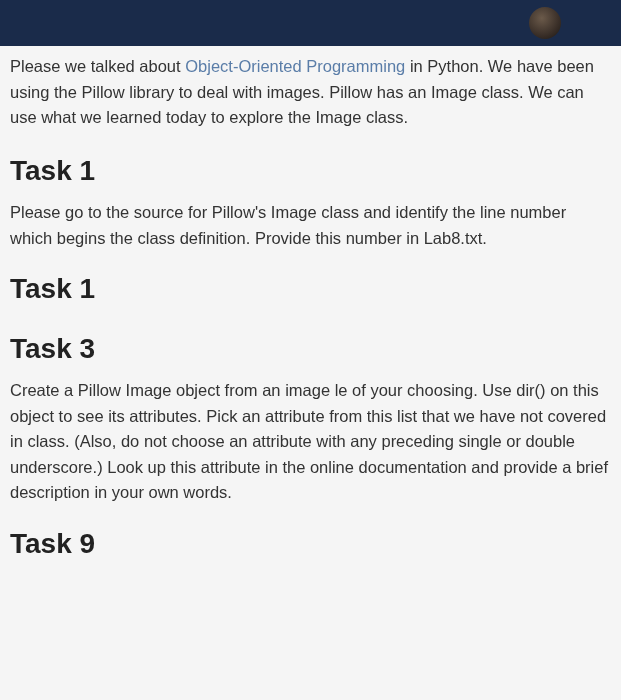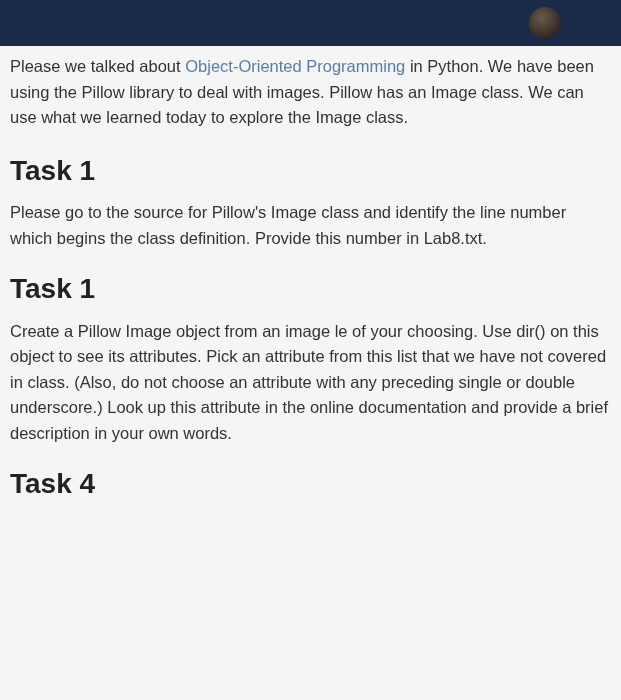"Task 3" h2 { html: none -> <h2>Task 3</h2> }
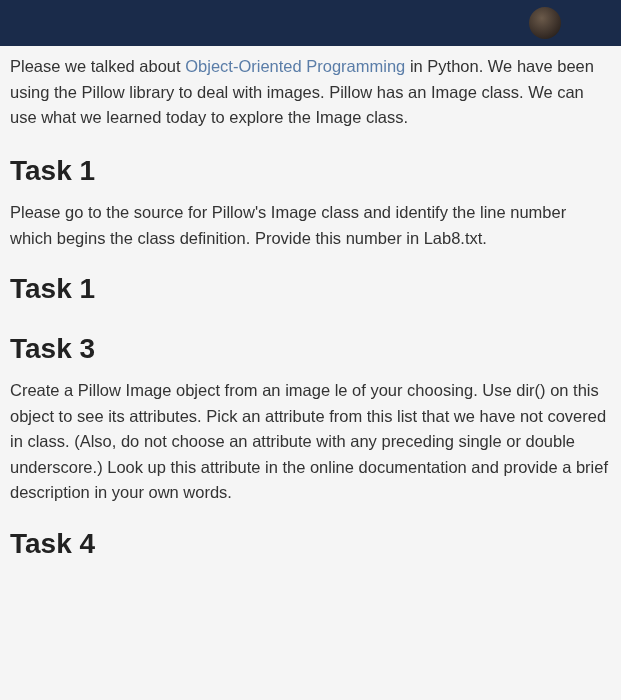"Task 4" h2 { text: 4 -> 9 }
